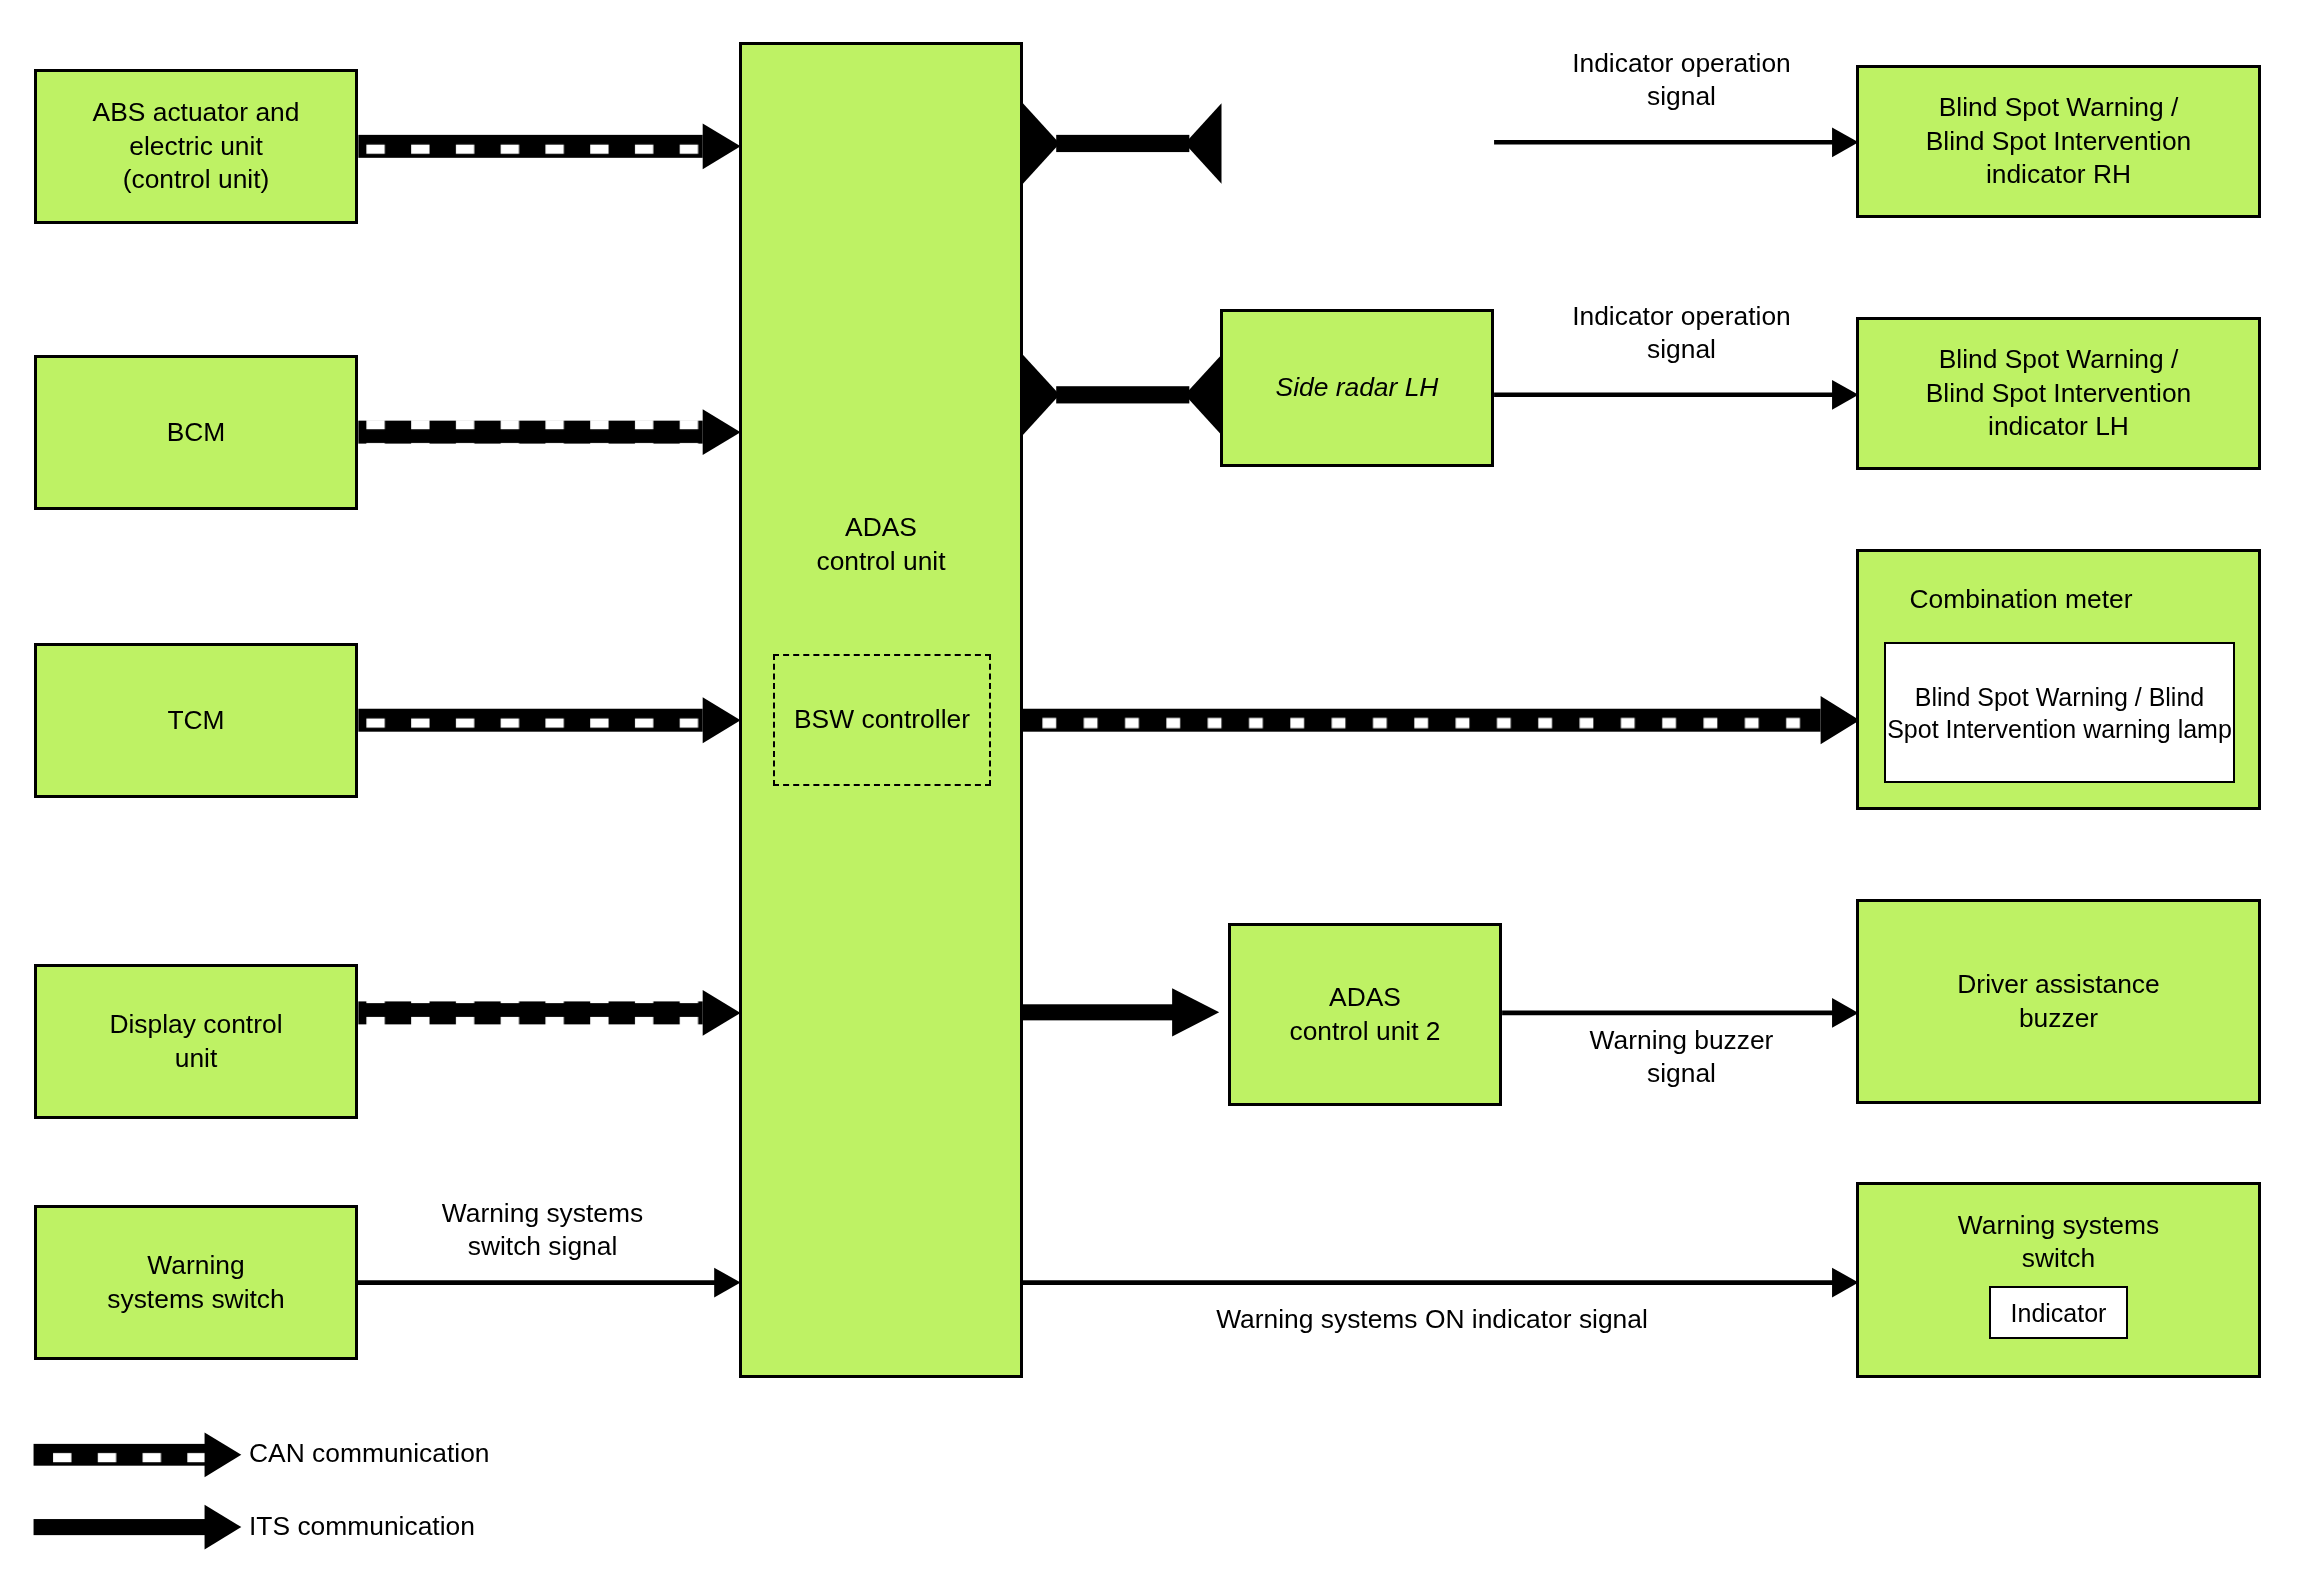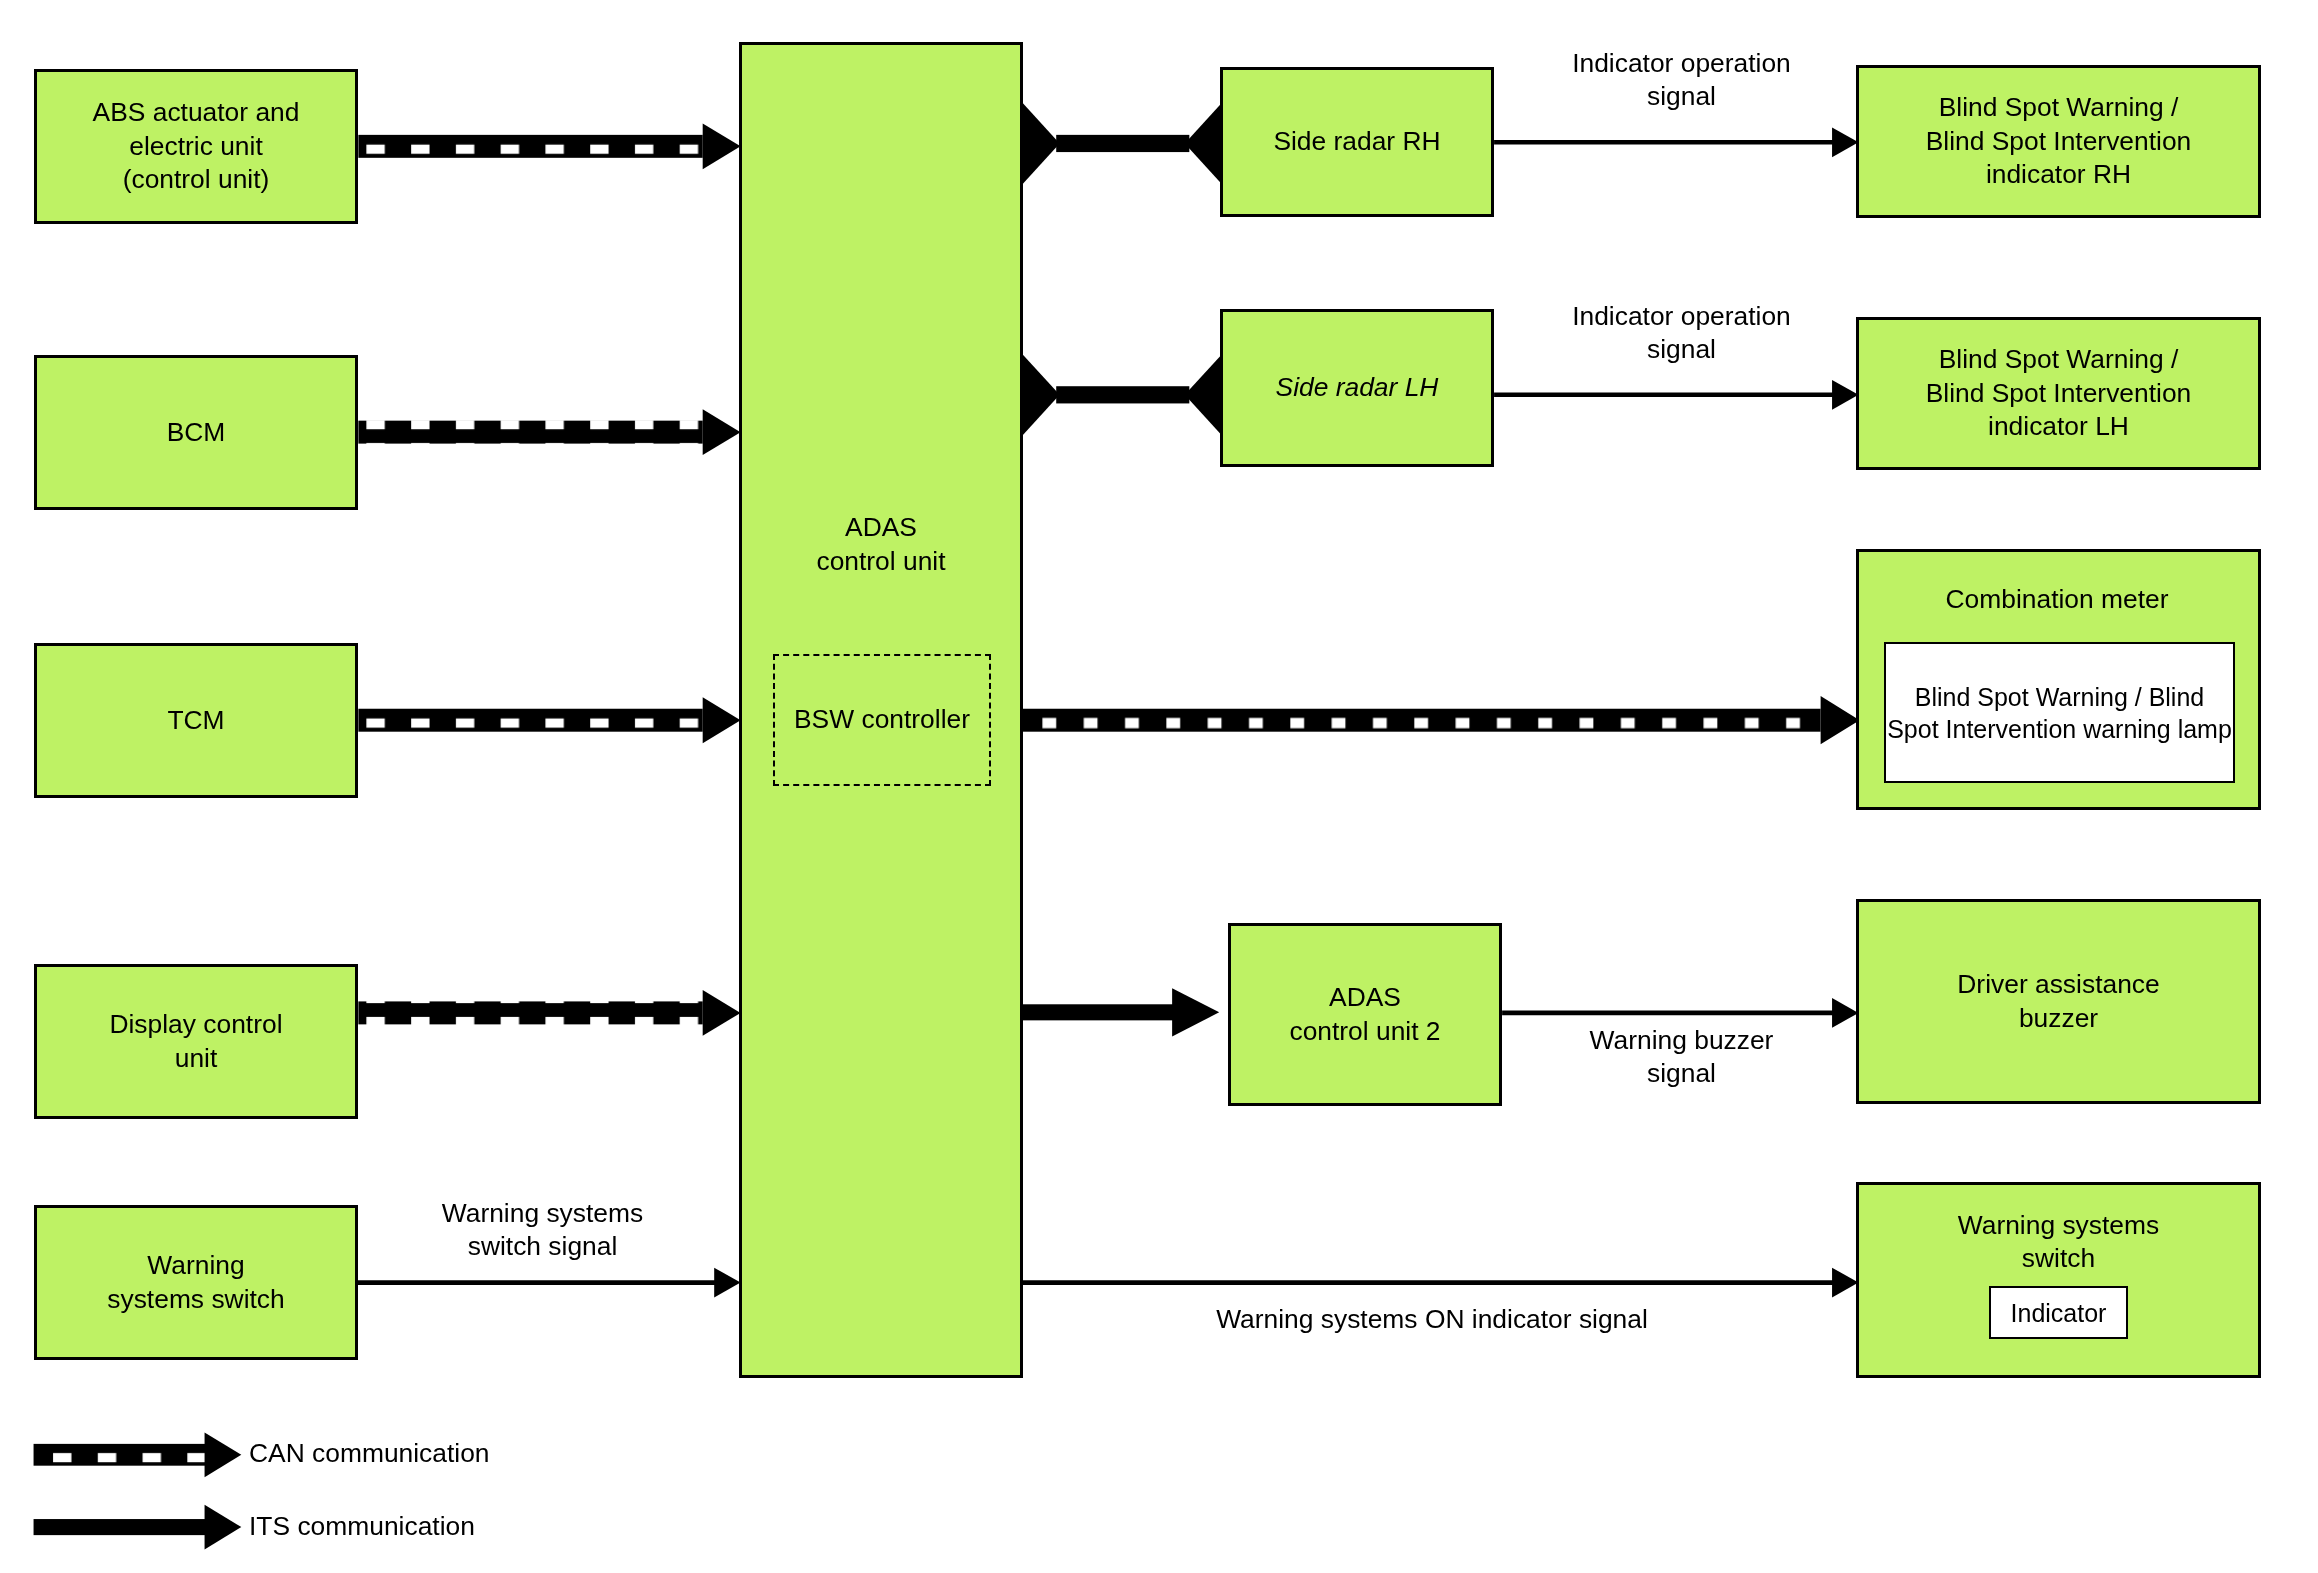"Side radar RH" div.box { html: <div> <span>Side radar RH</span> </div> -> none }
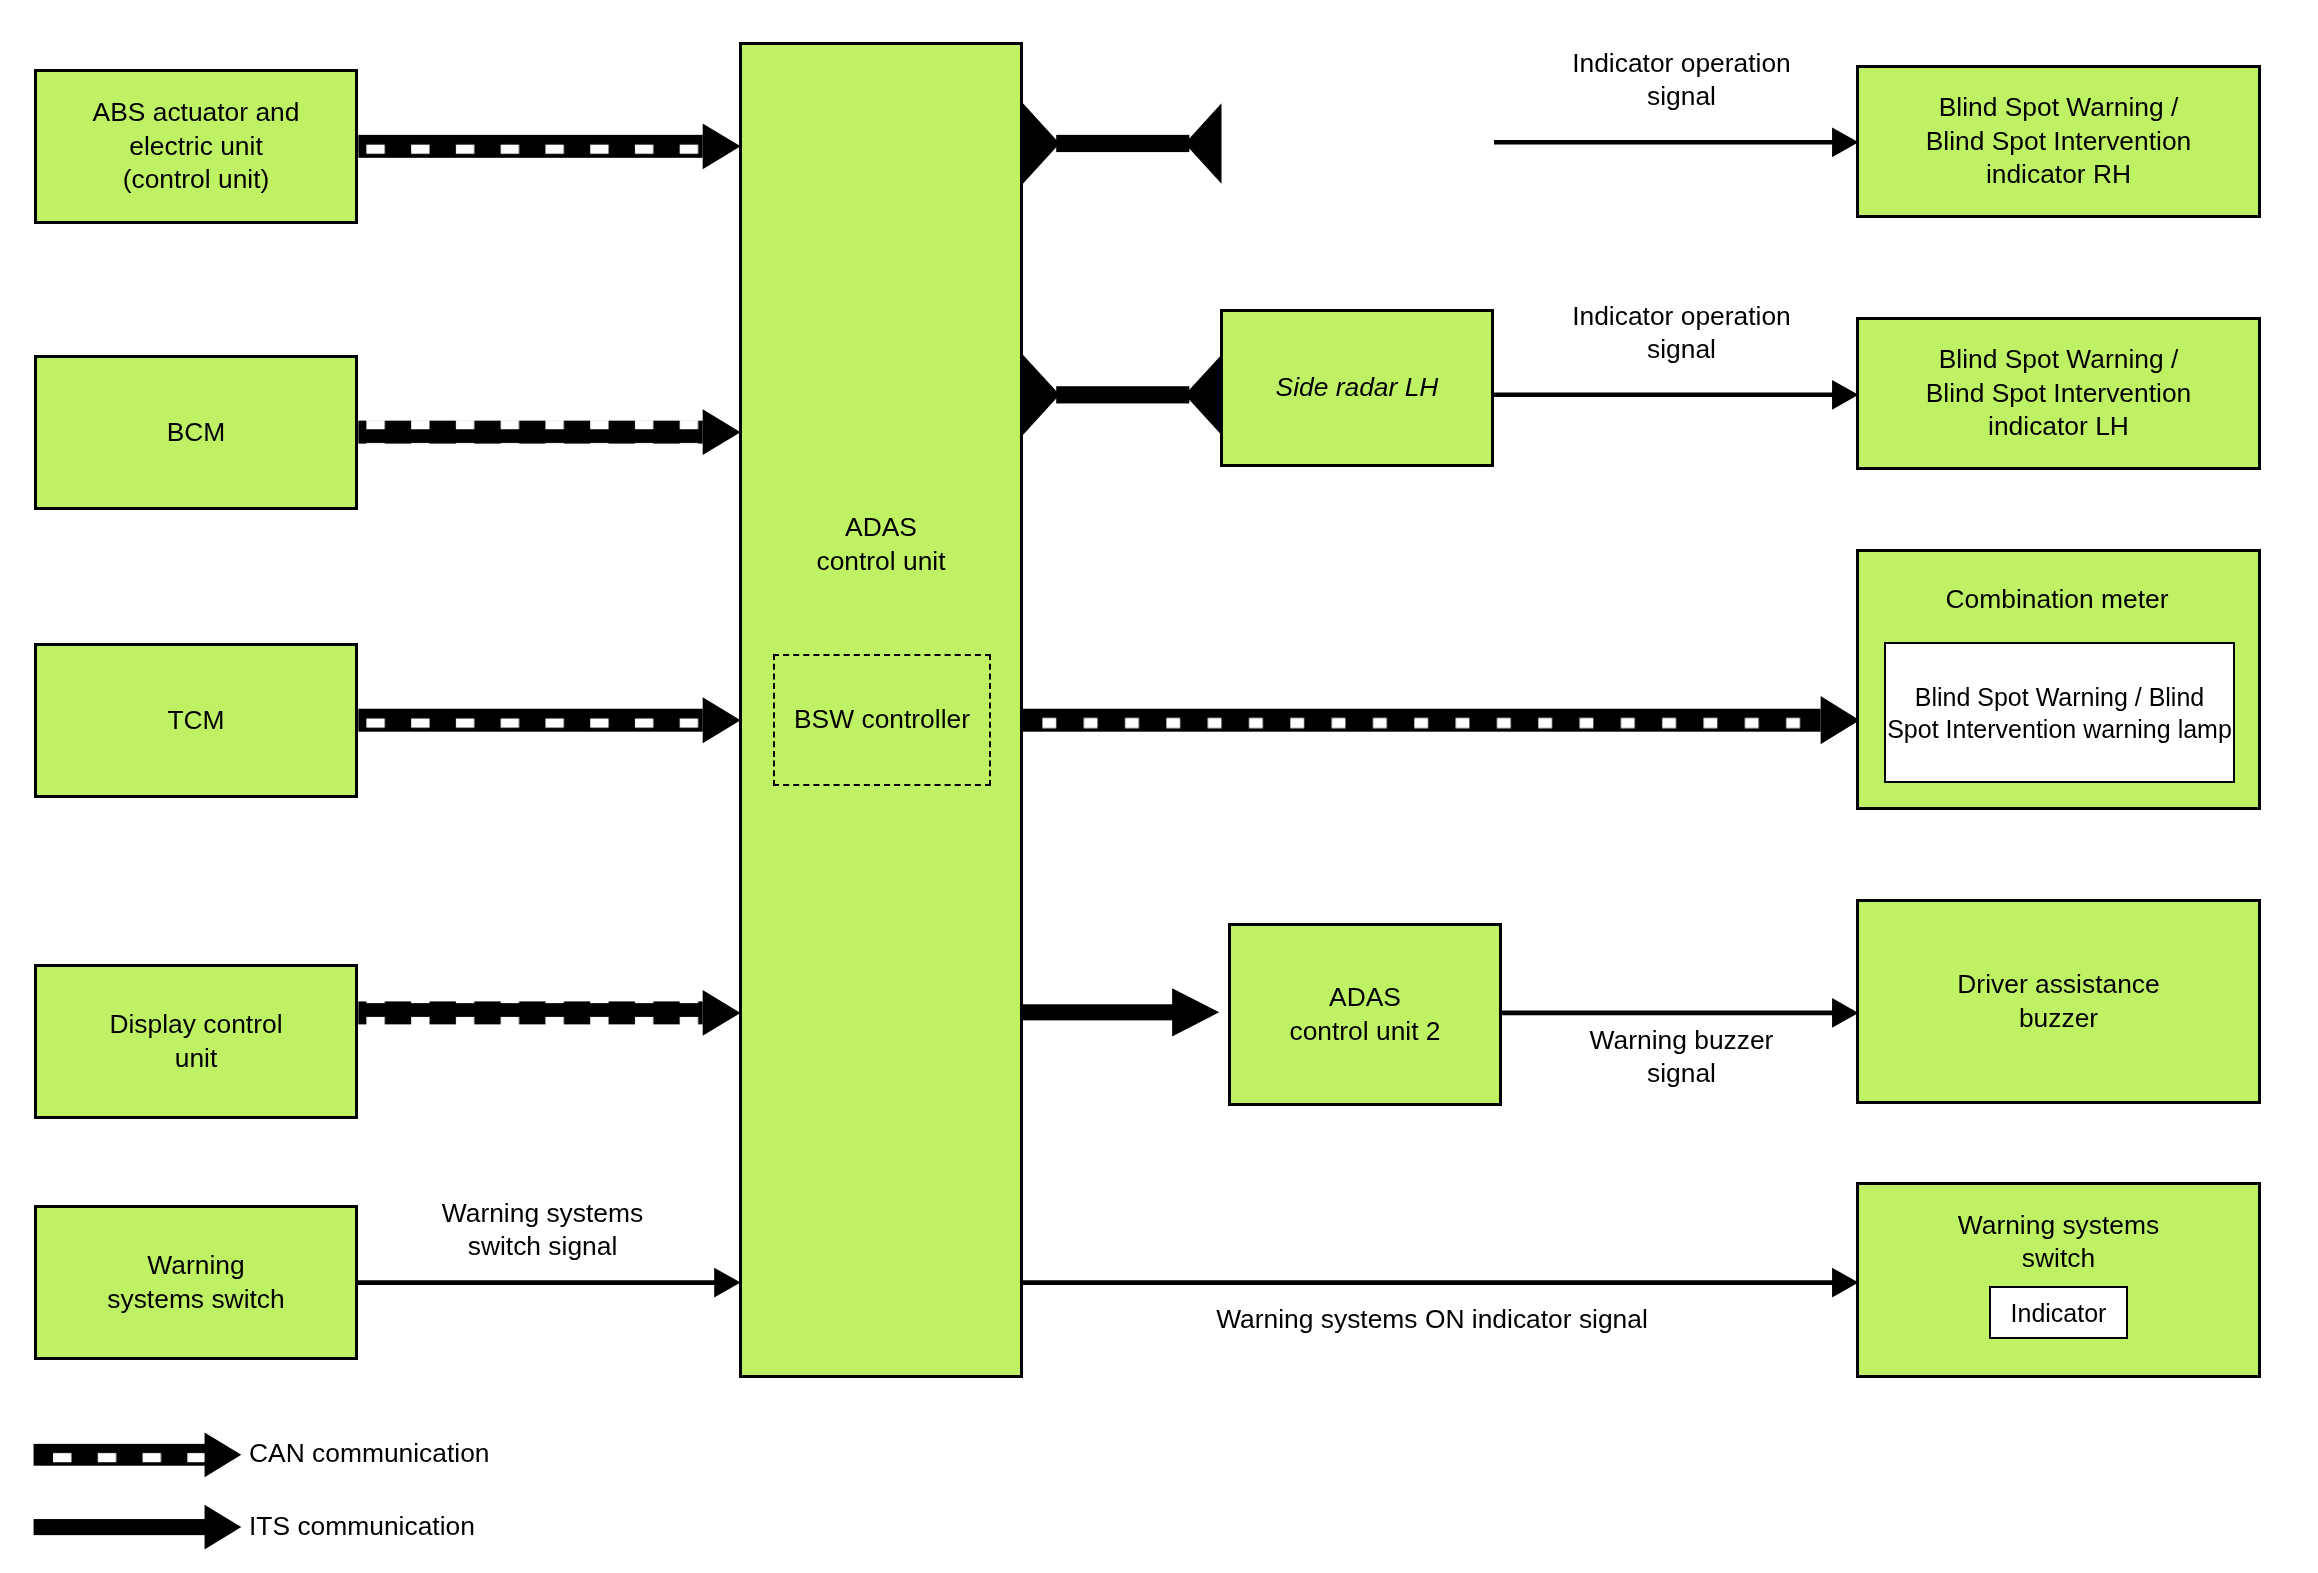"Combination meter" div.caption { padding-left: 36px -> none }
